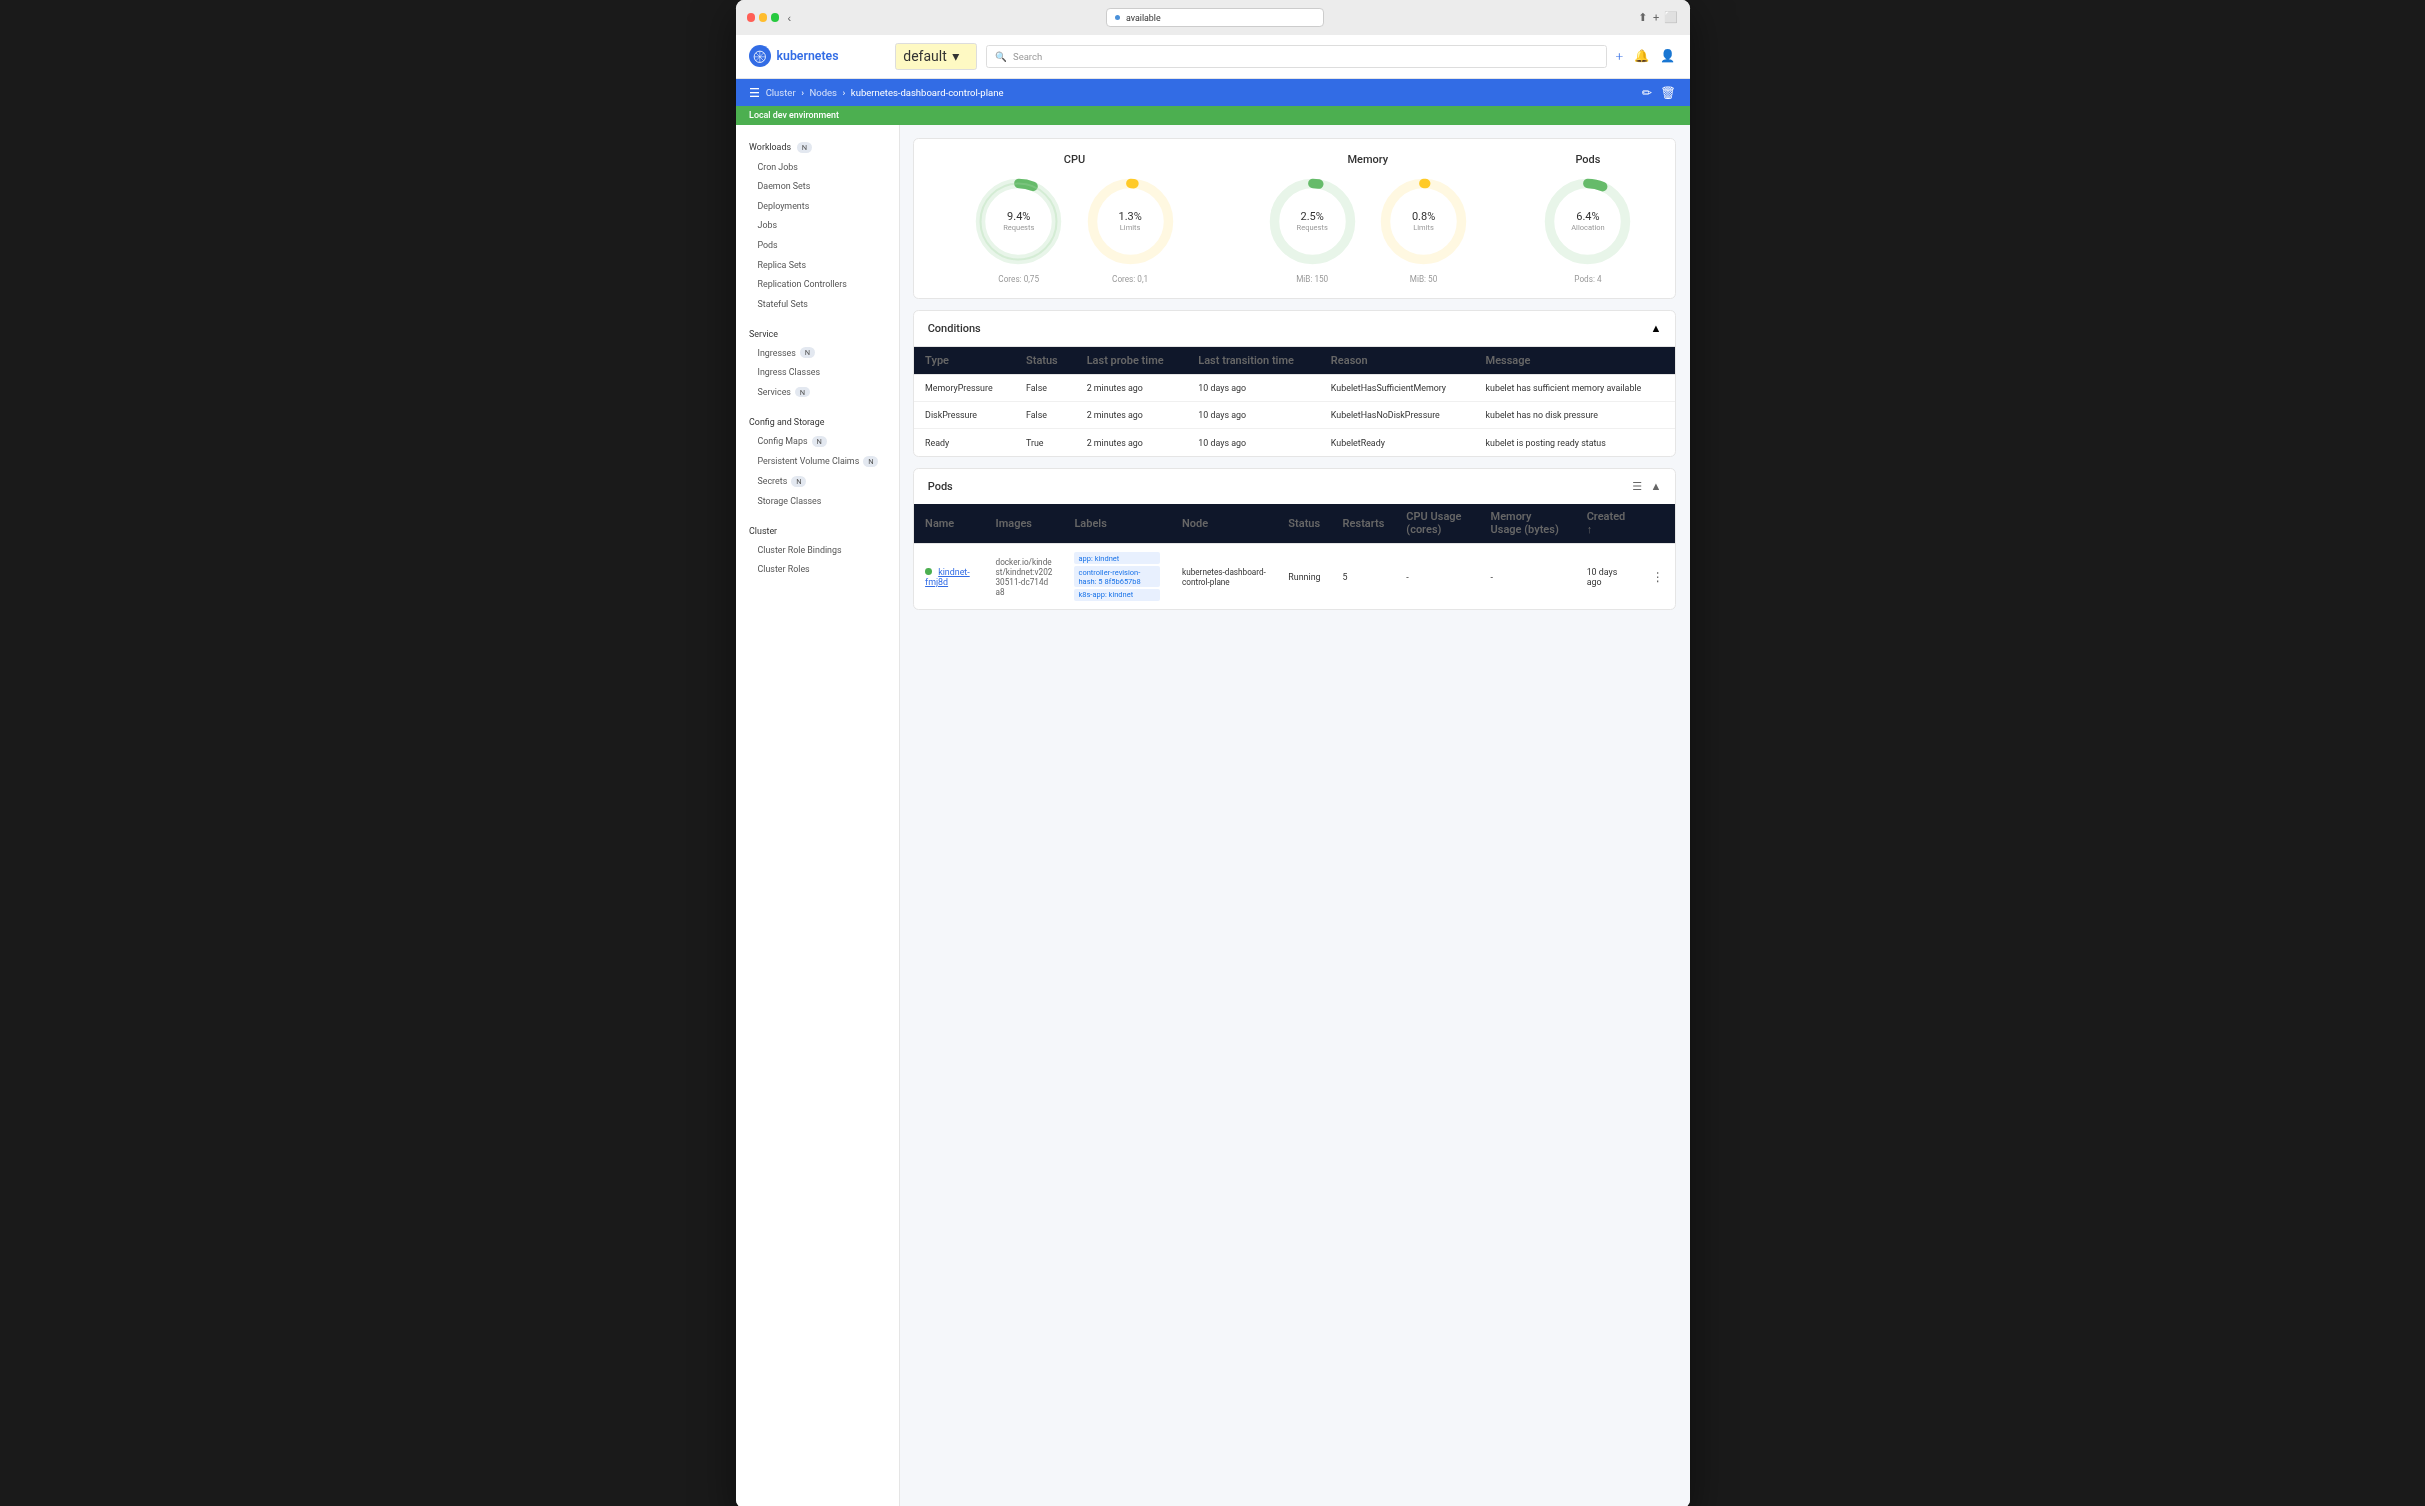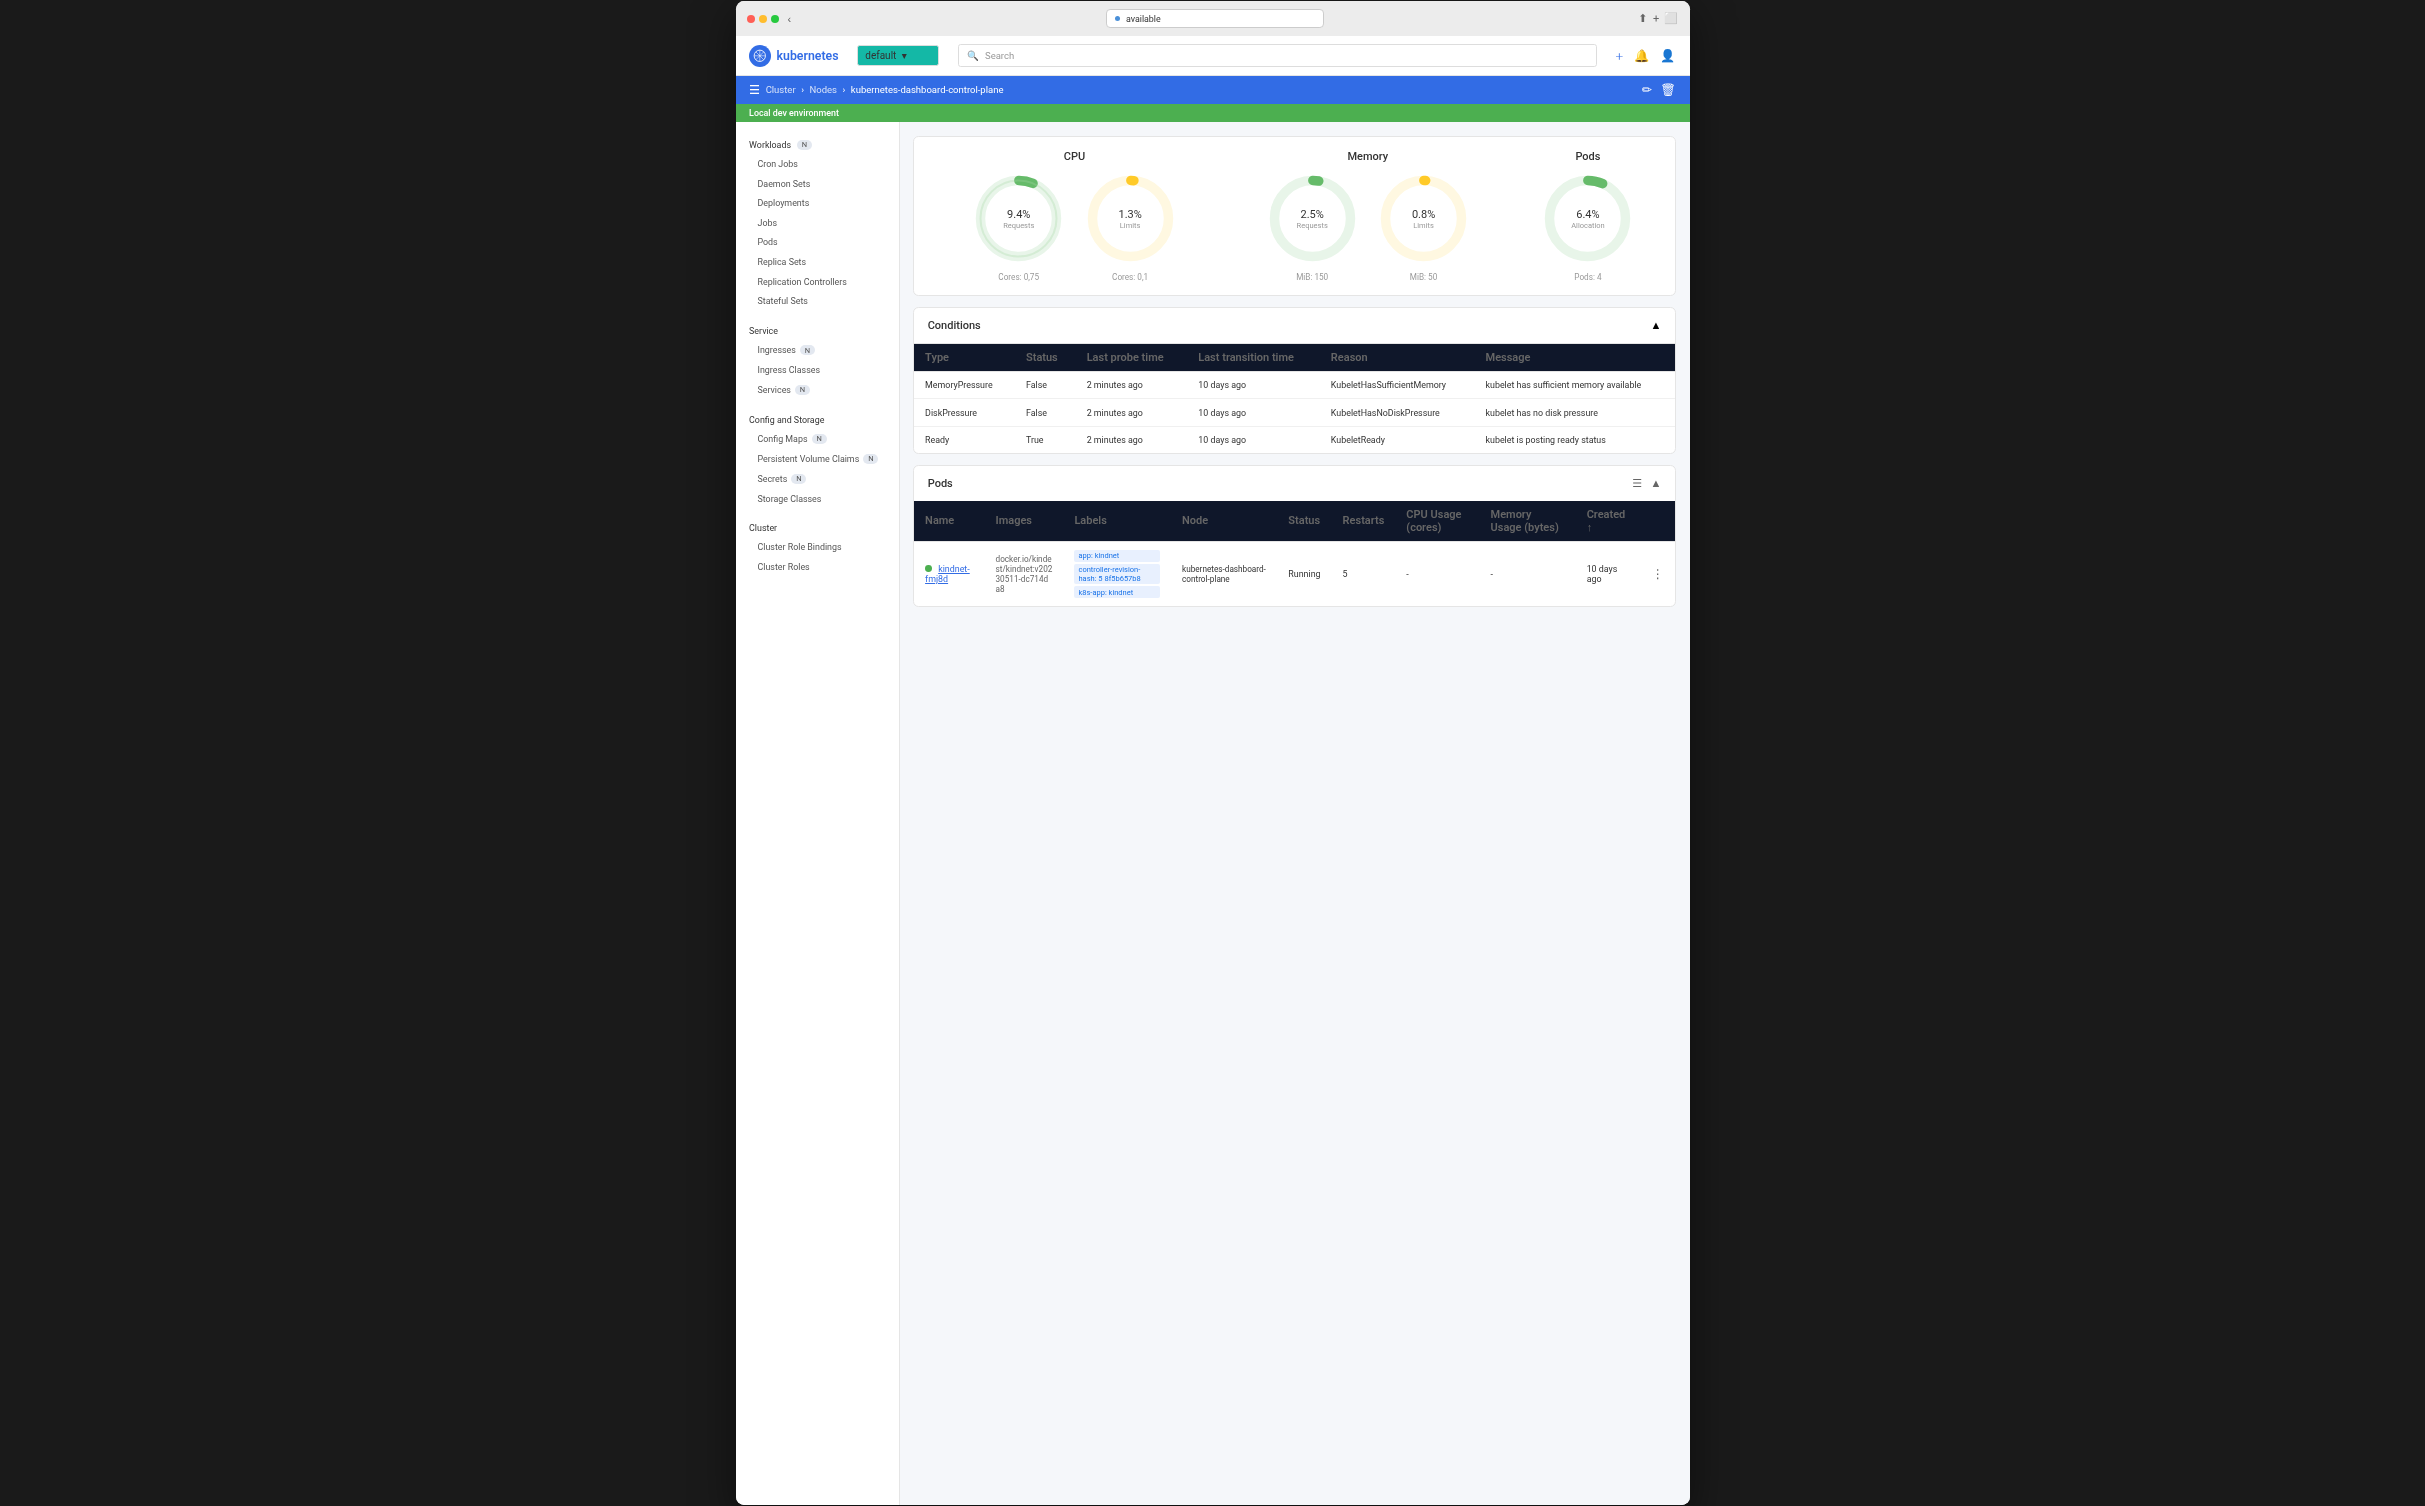"kubernetes" .topbar { gap: 19px -> 9px }
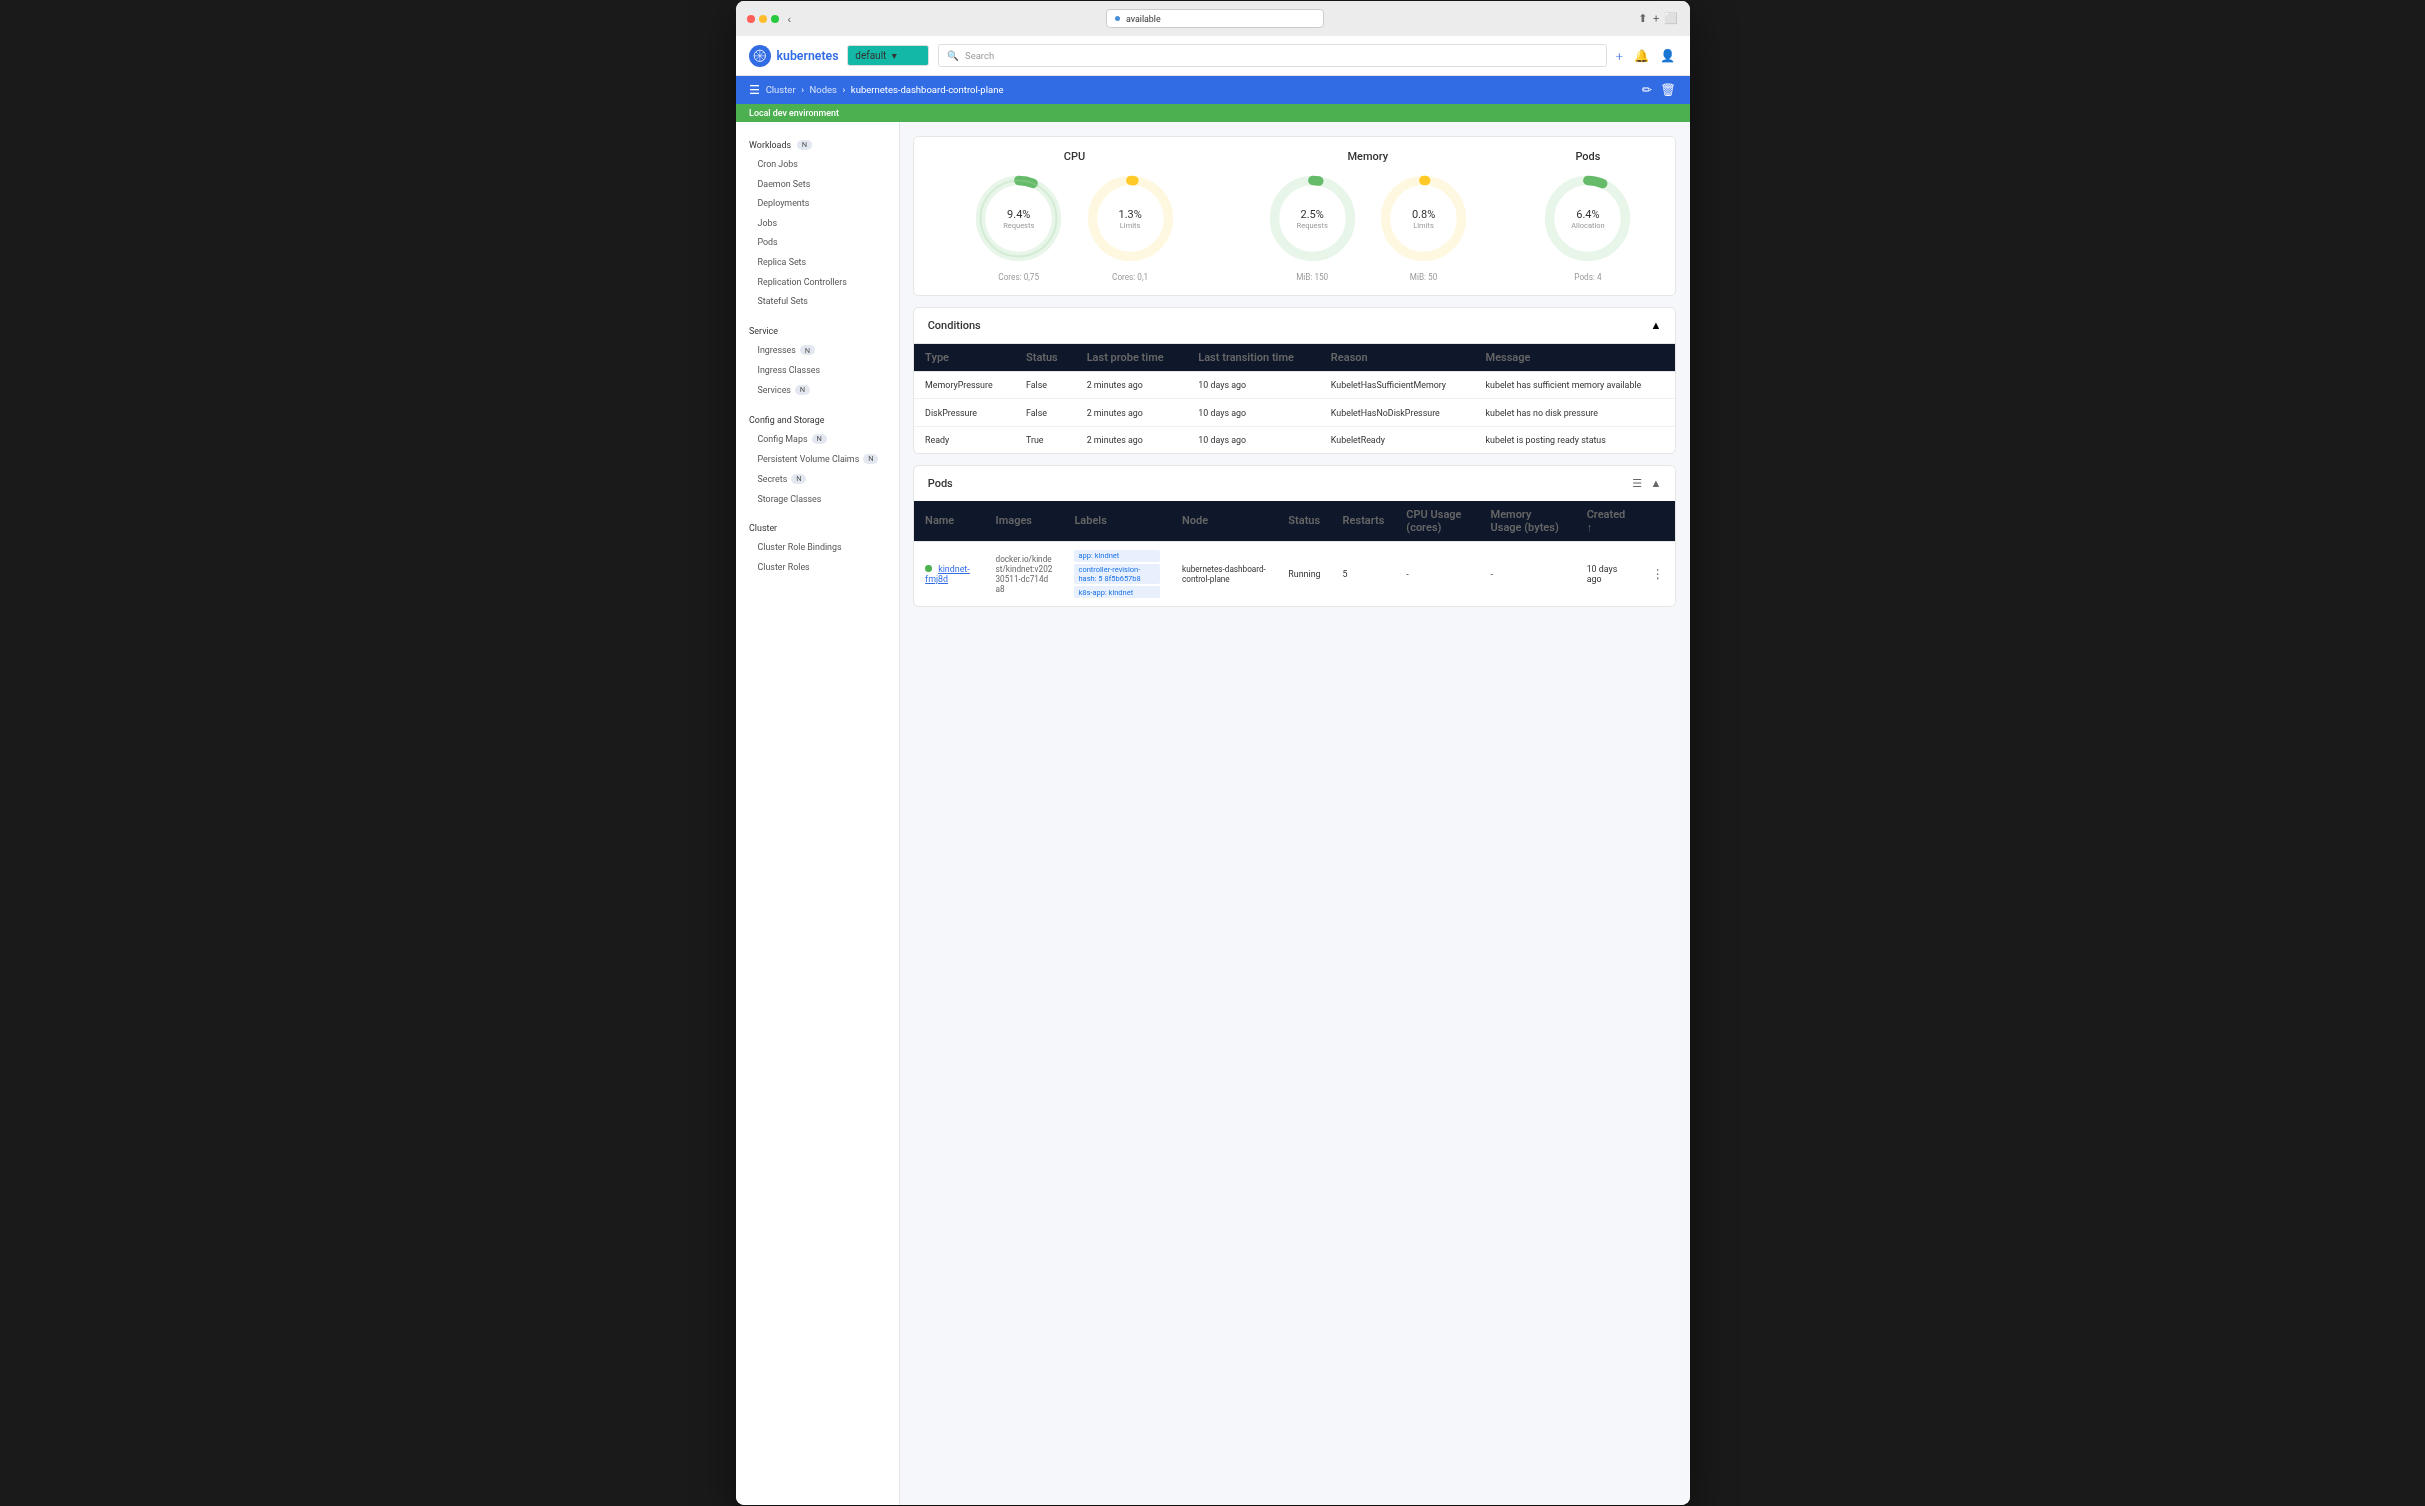"default" .namespace-select { background: #14b8a6 -> #fef9c3; font-size: 10px -> 14px; margin-left: none -> 48px }
